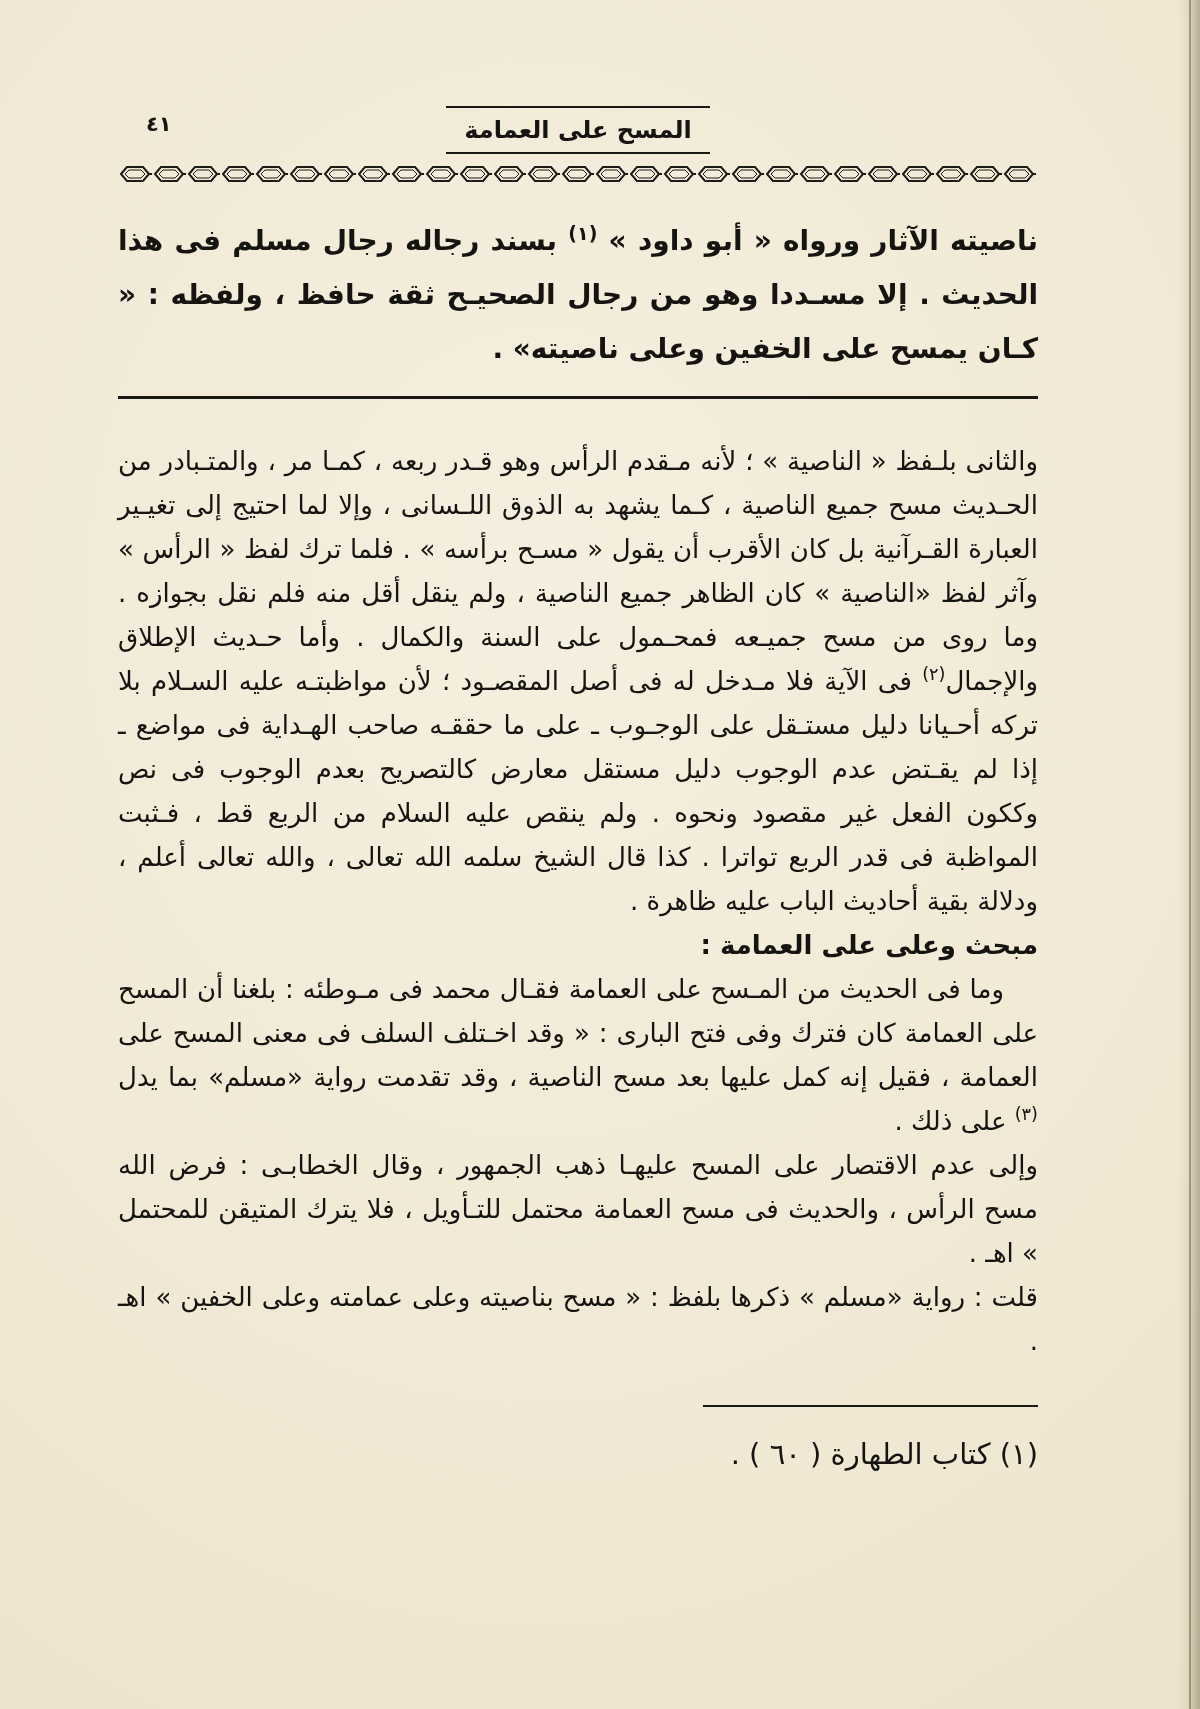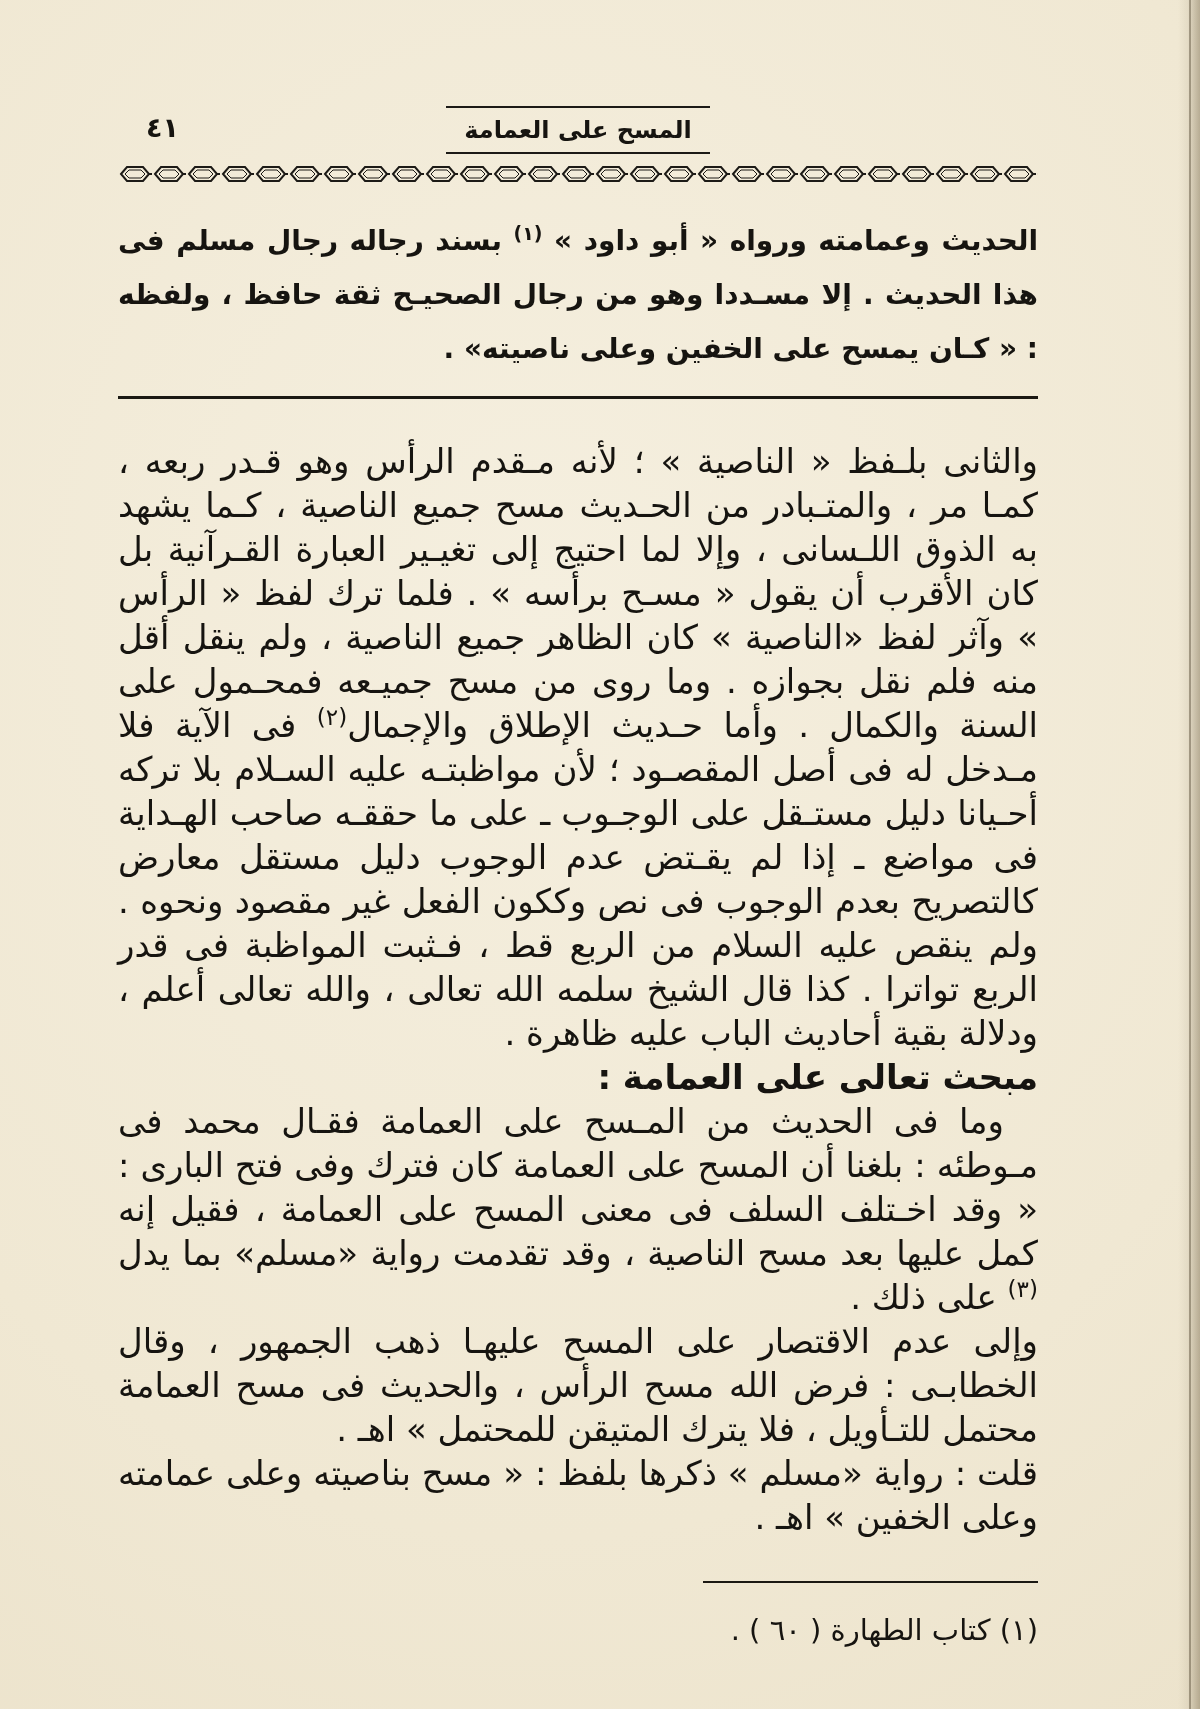"٤١" .page-number { font-size: 27px -> 21px }
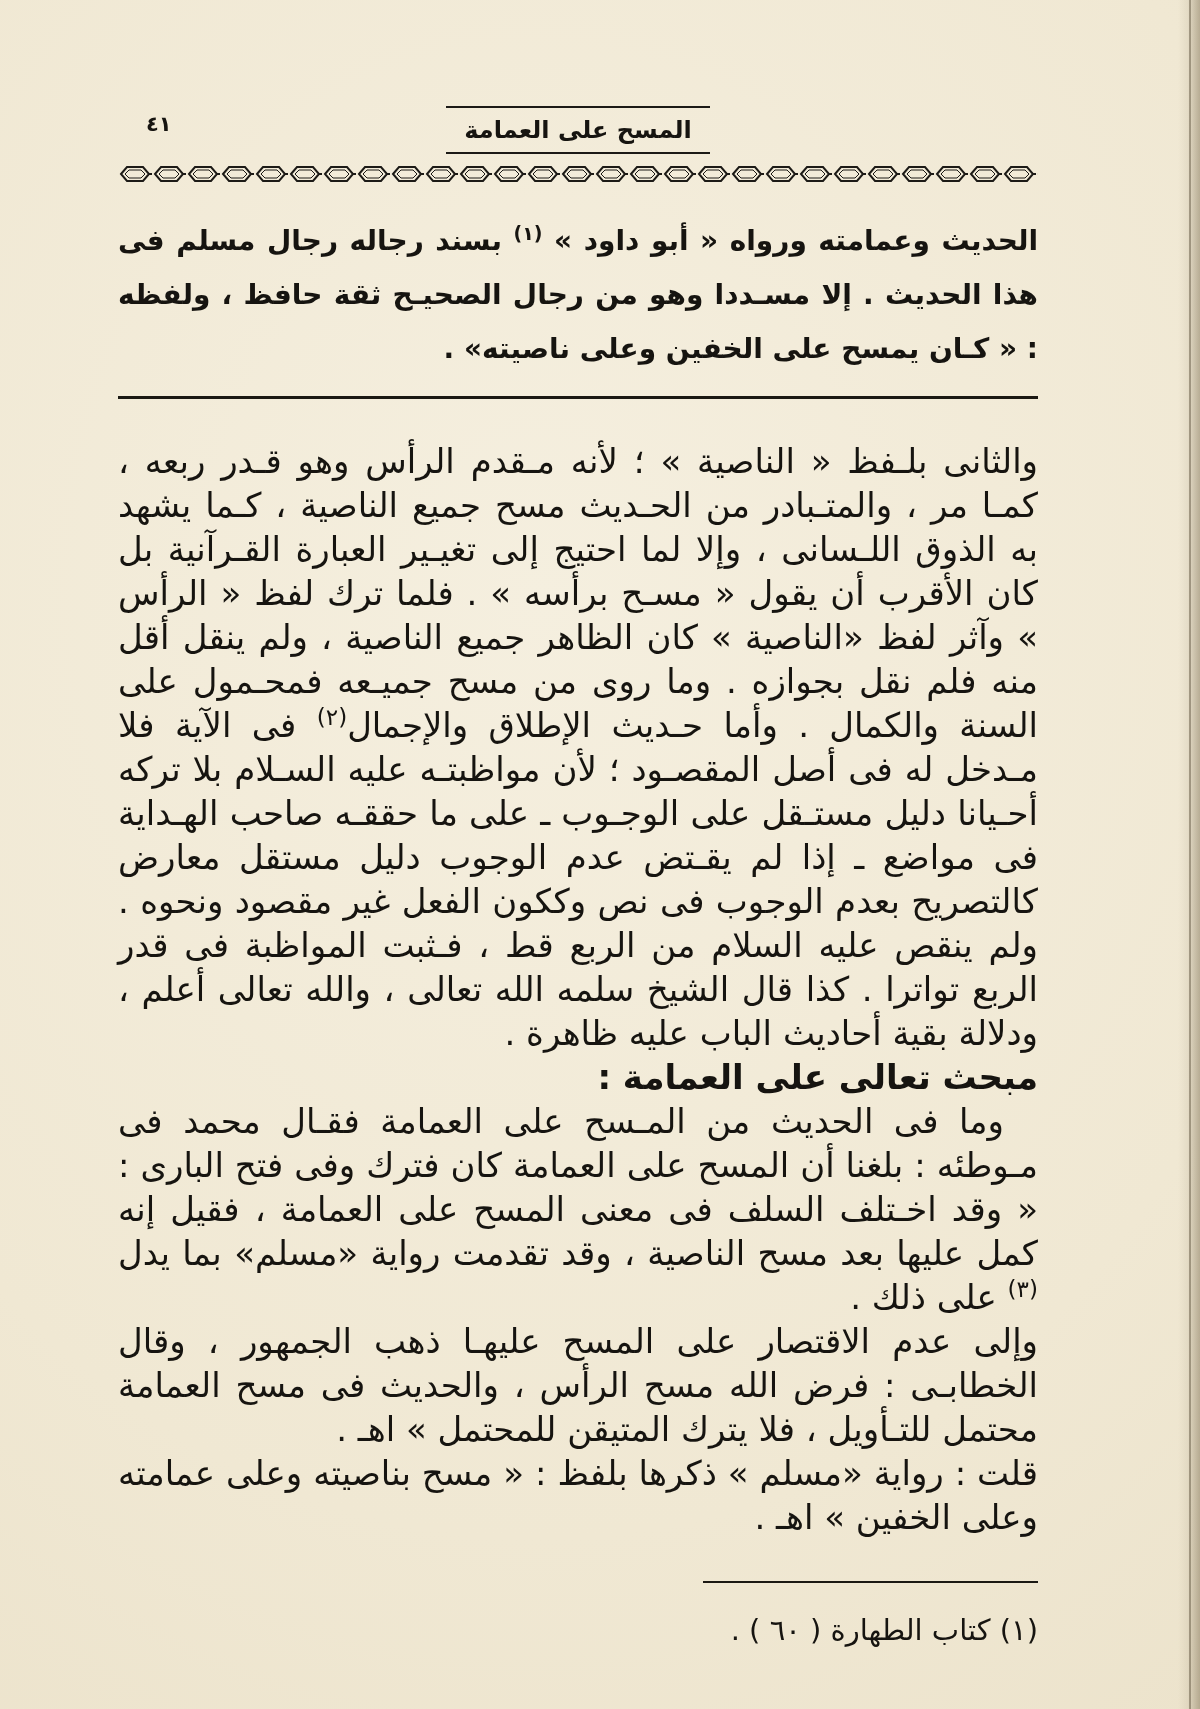"الحديث وعمامته ورواه « أبو" span { text: الحديث وعمامته -> ناصيته الآثار }
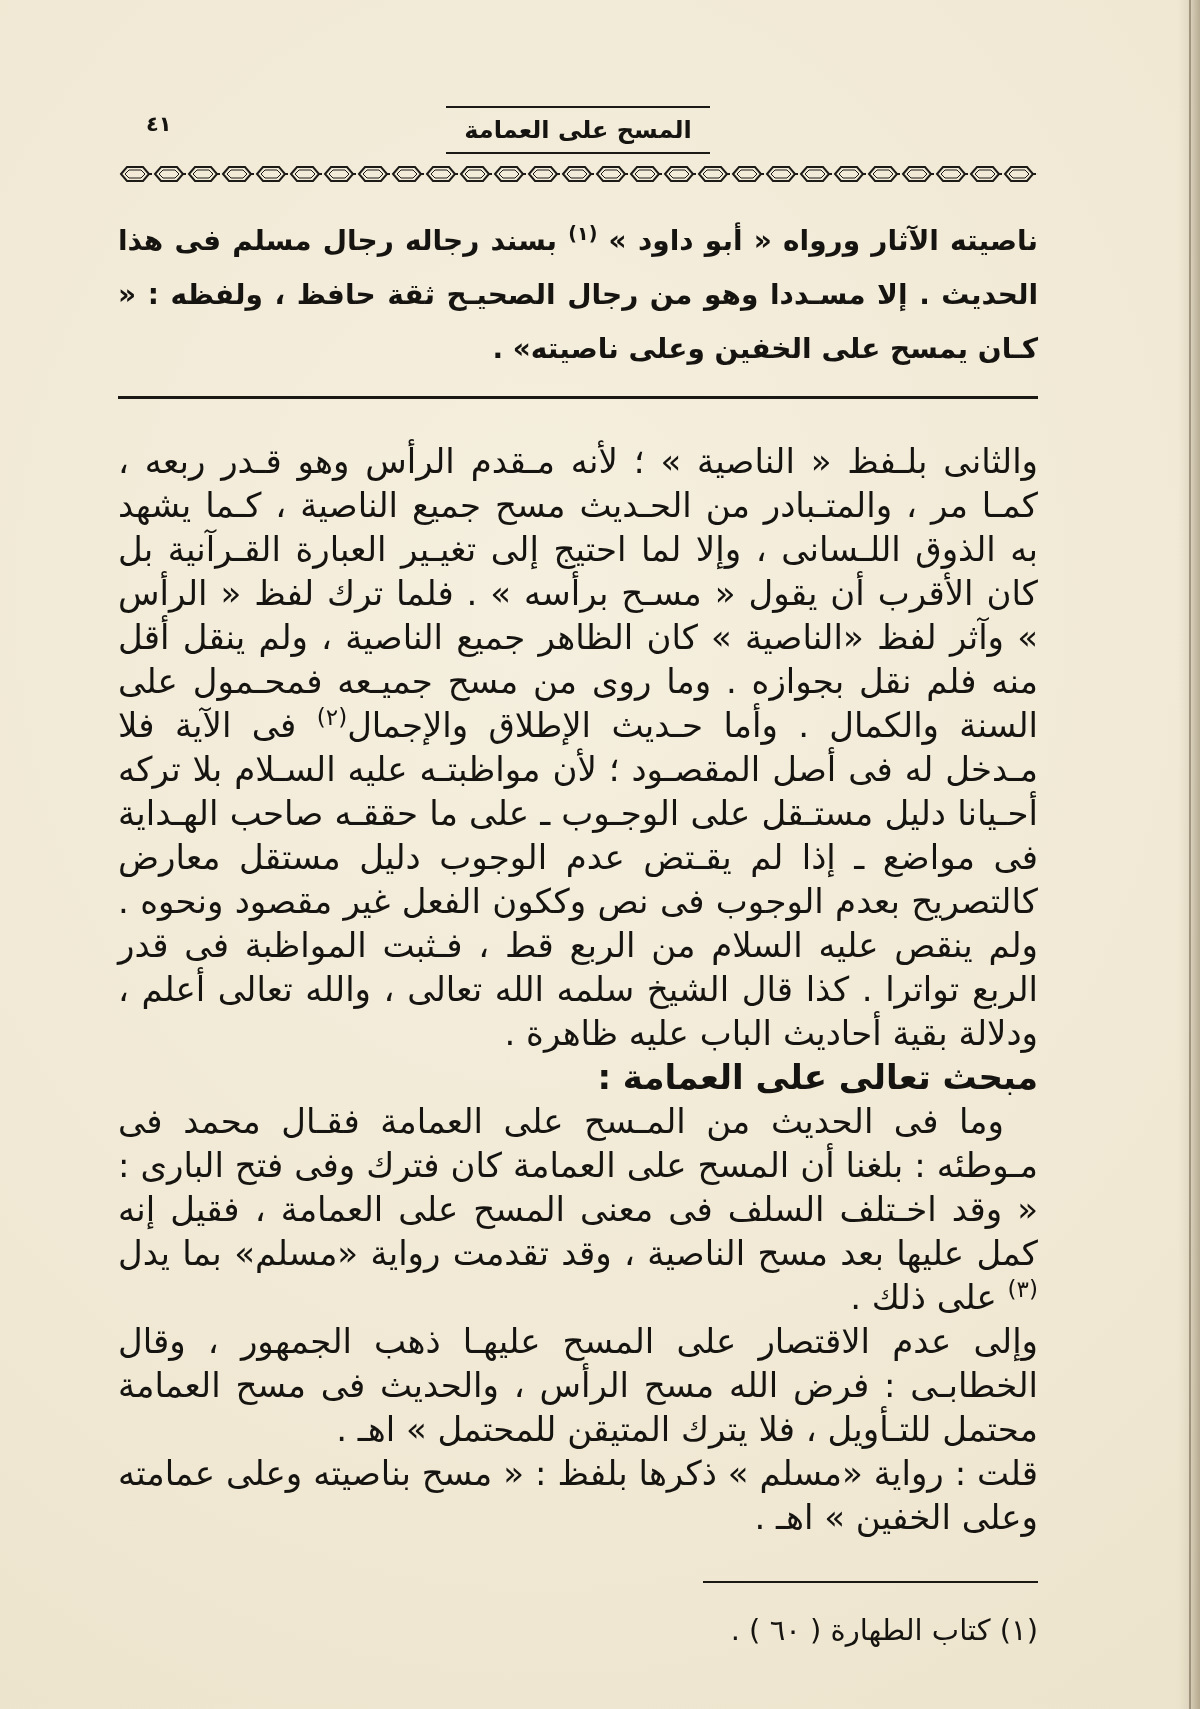"والثانى بلـفظ « الناصية »" .body-block { font-size: 34px -> 26px }
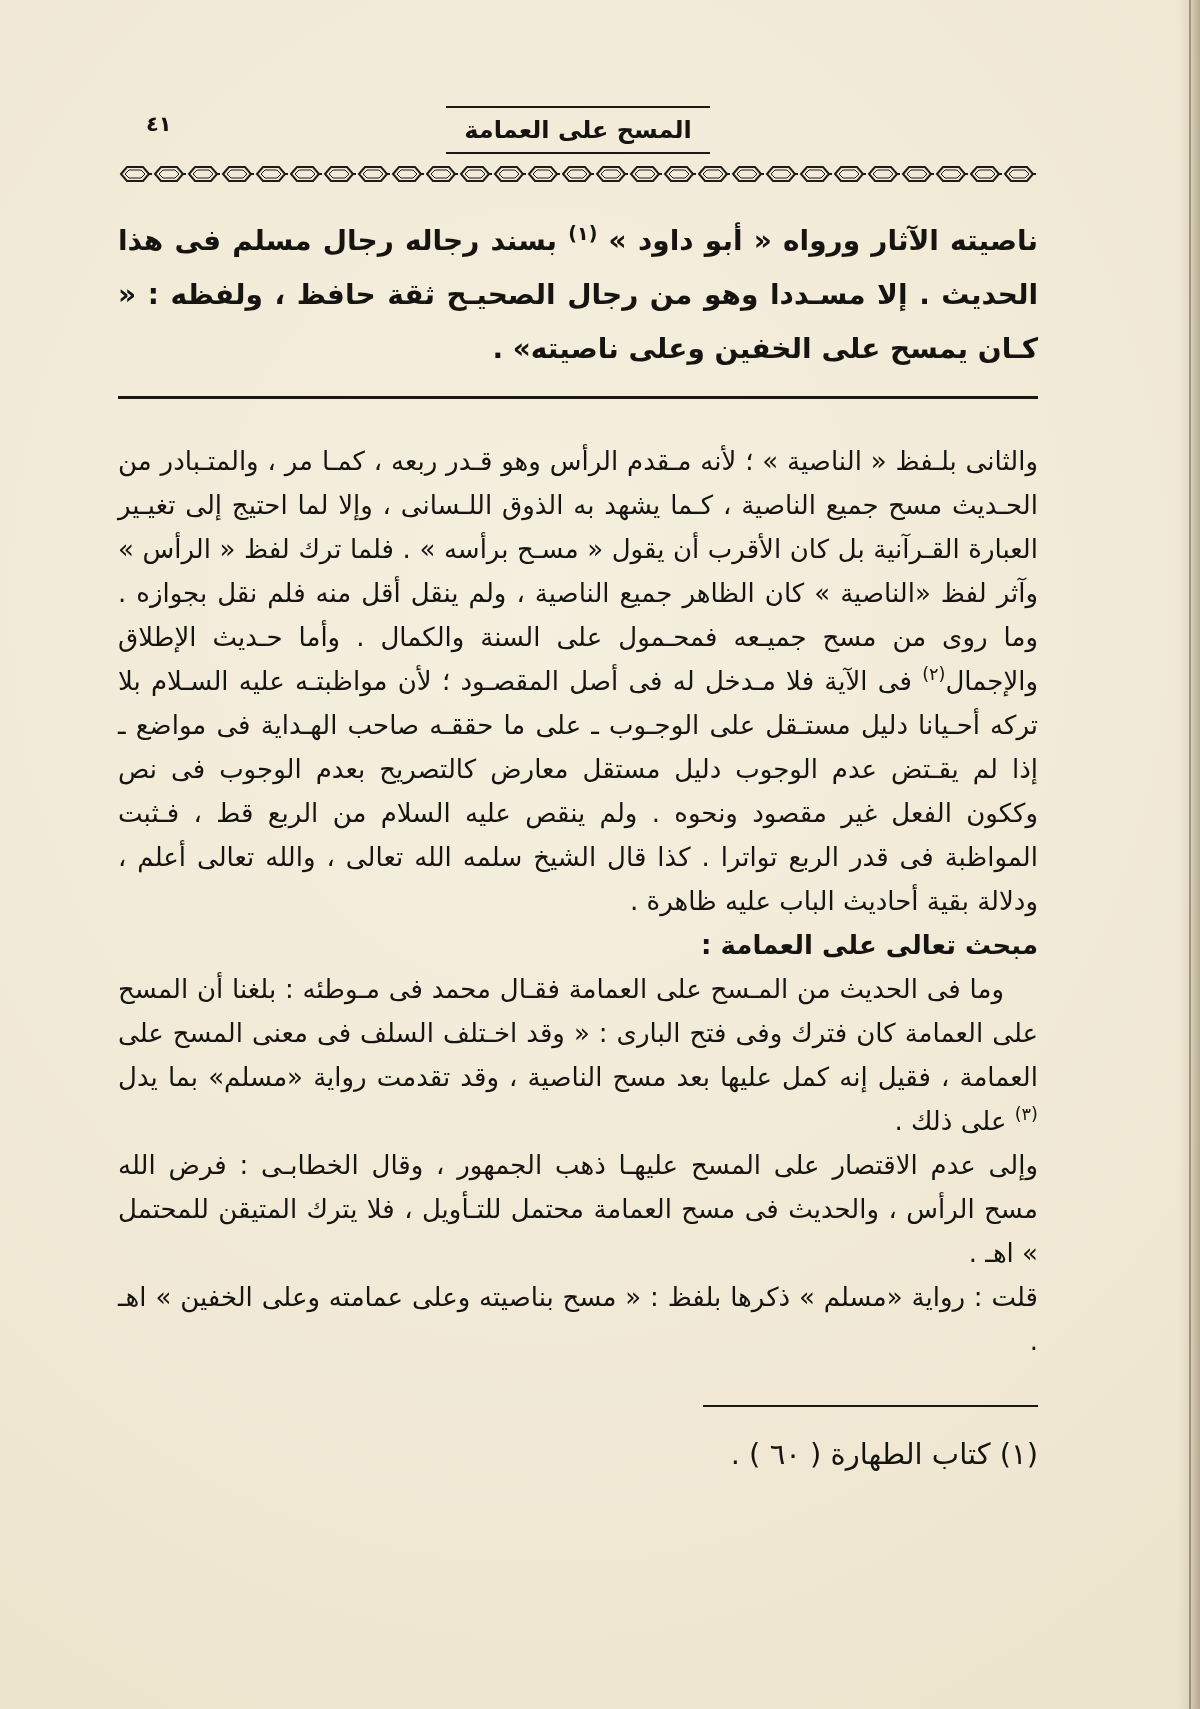"مبحث تعالى على العمامة :" p.section-heading { text: تعالى -> وعلى }
